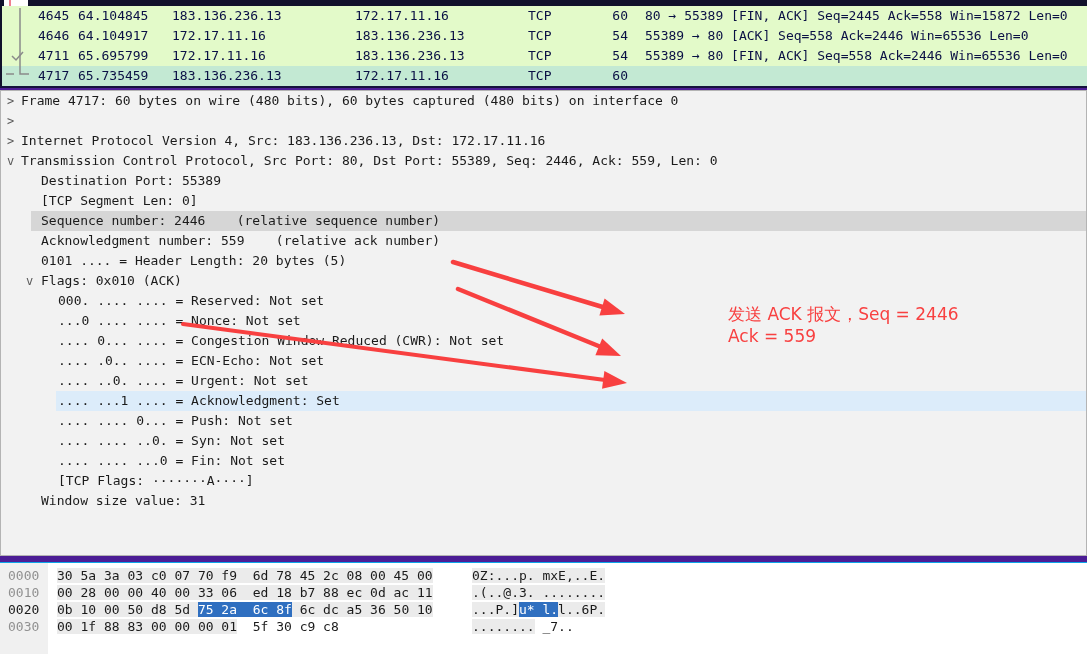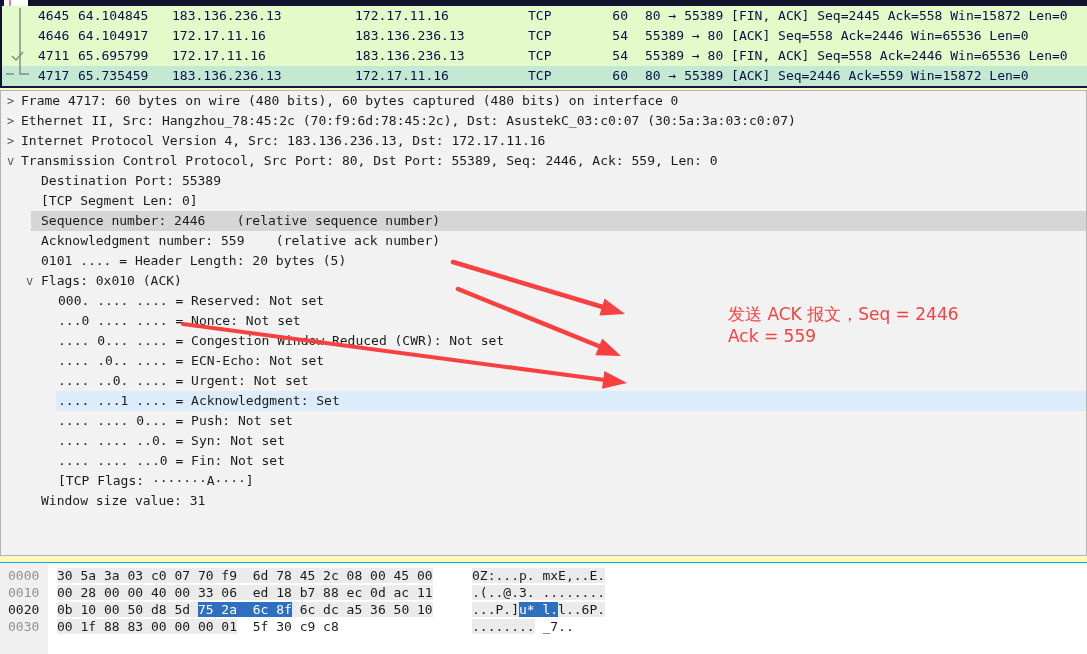"4645" #stage { background: #fef9c3 -> #4c1d95 }
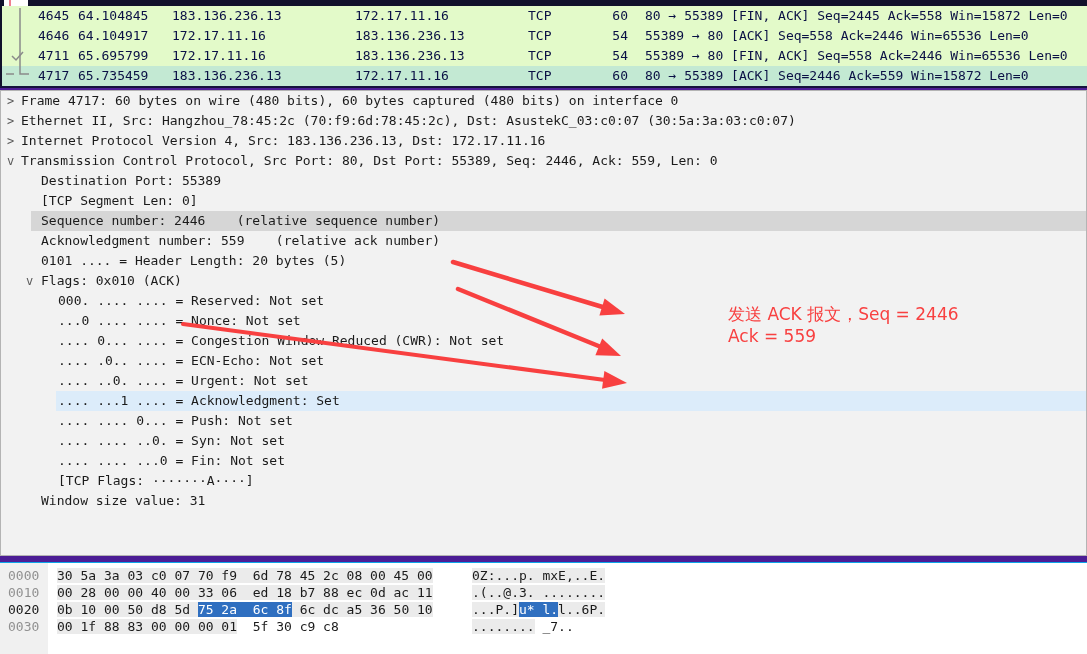"80 → 55389 [ACK] Seq=2446" span.c-info { html: <span>80 → 55389 [ACK] Seq=2446 Ack=559 Win=15872 Len=0</span> -> none }
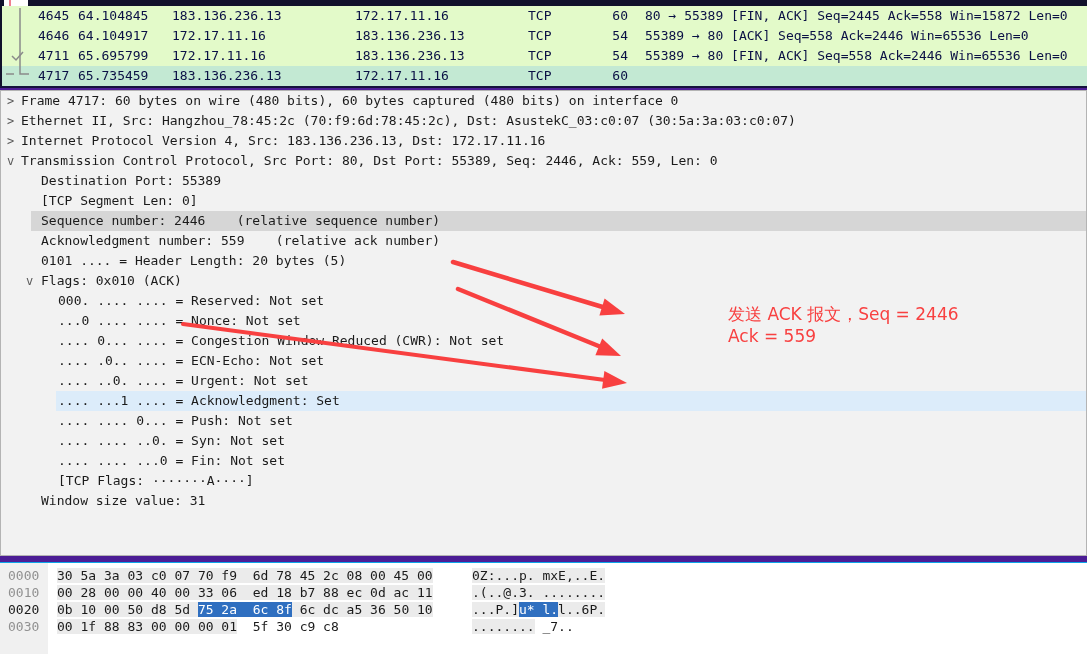"Ethernet II, Src: Hangzhou_78:45:2c" span.dtext { html: <span>Ethernet II, Src: Hangzhou_78:45:2c (70:f9:6d:78:45:2c), Dst: AsustekC_03:c0:07 (30:5a:3a:03:c0:07)</span> -> none }
